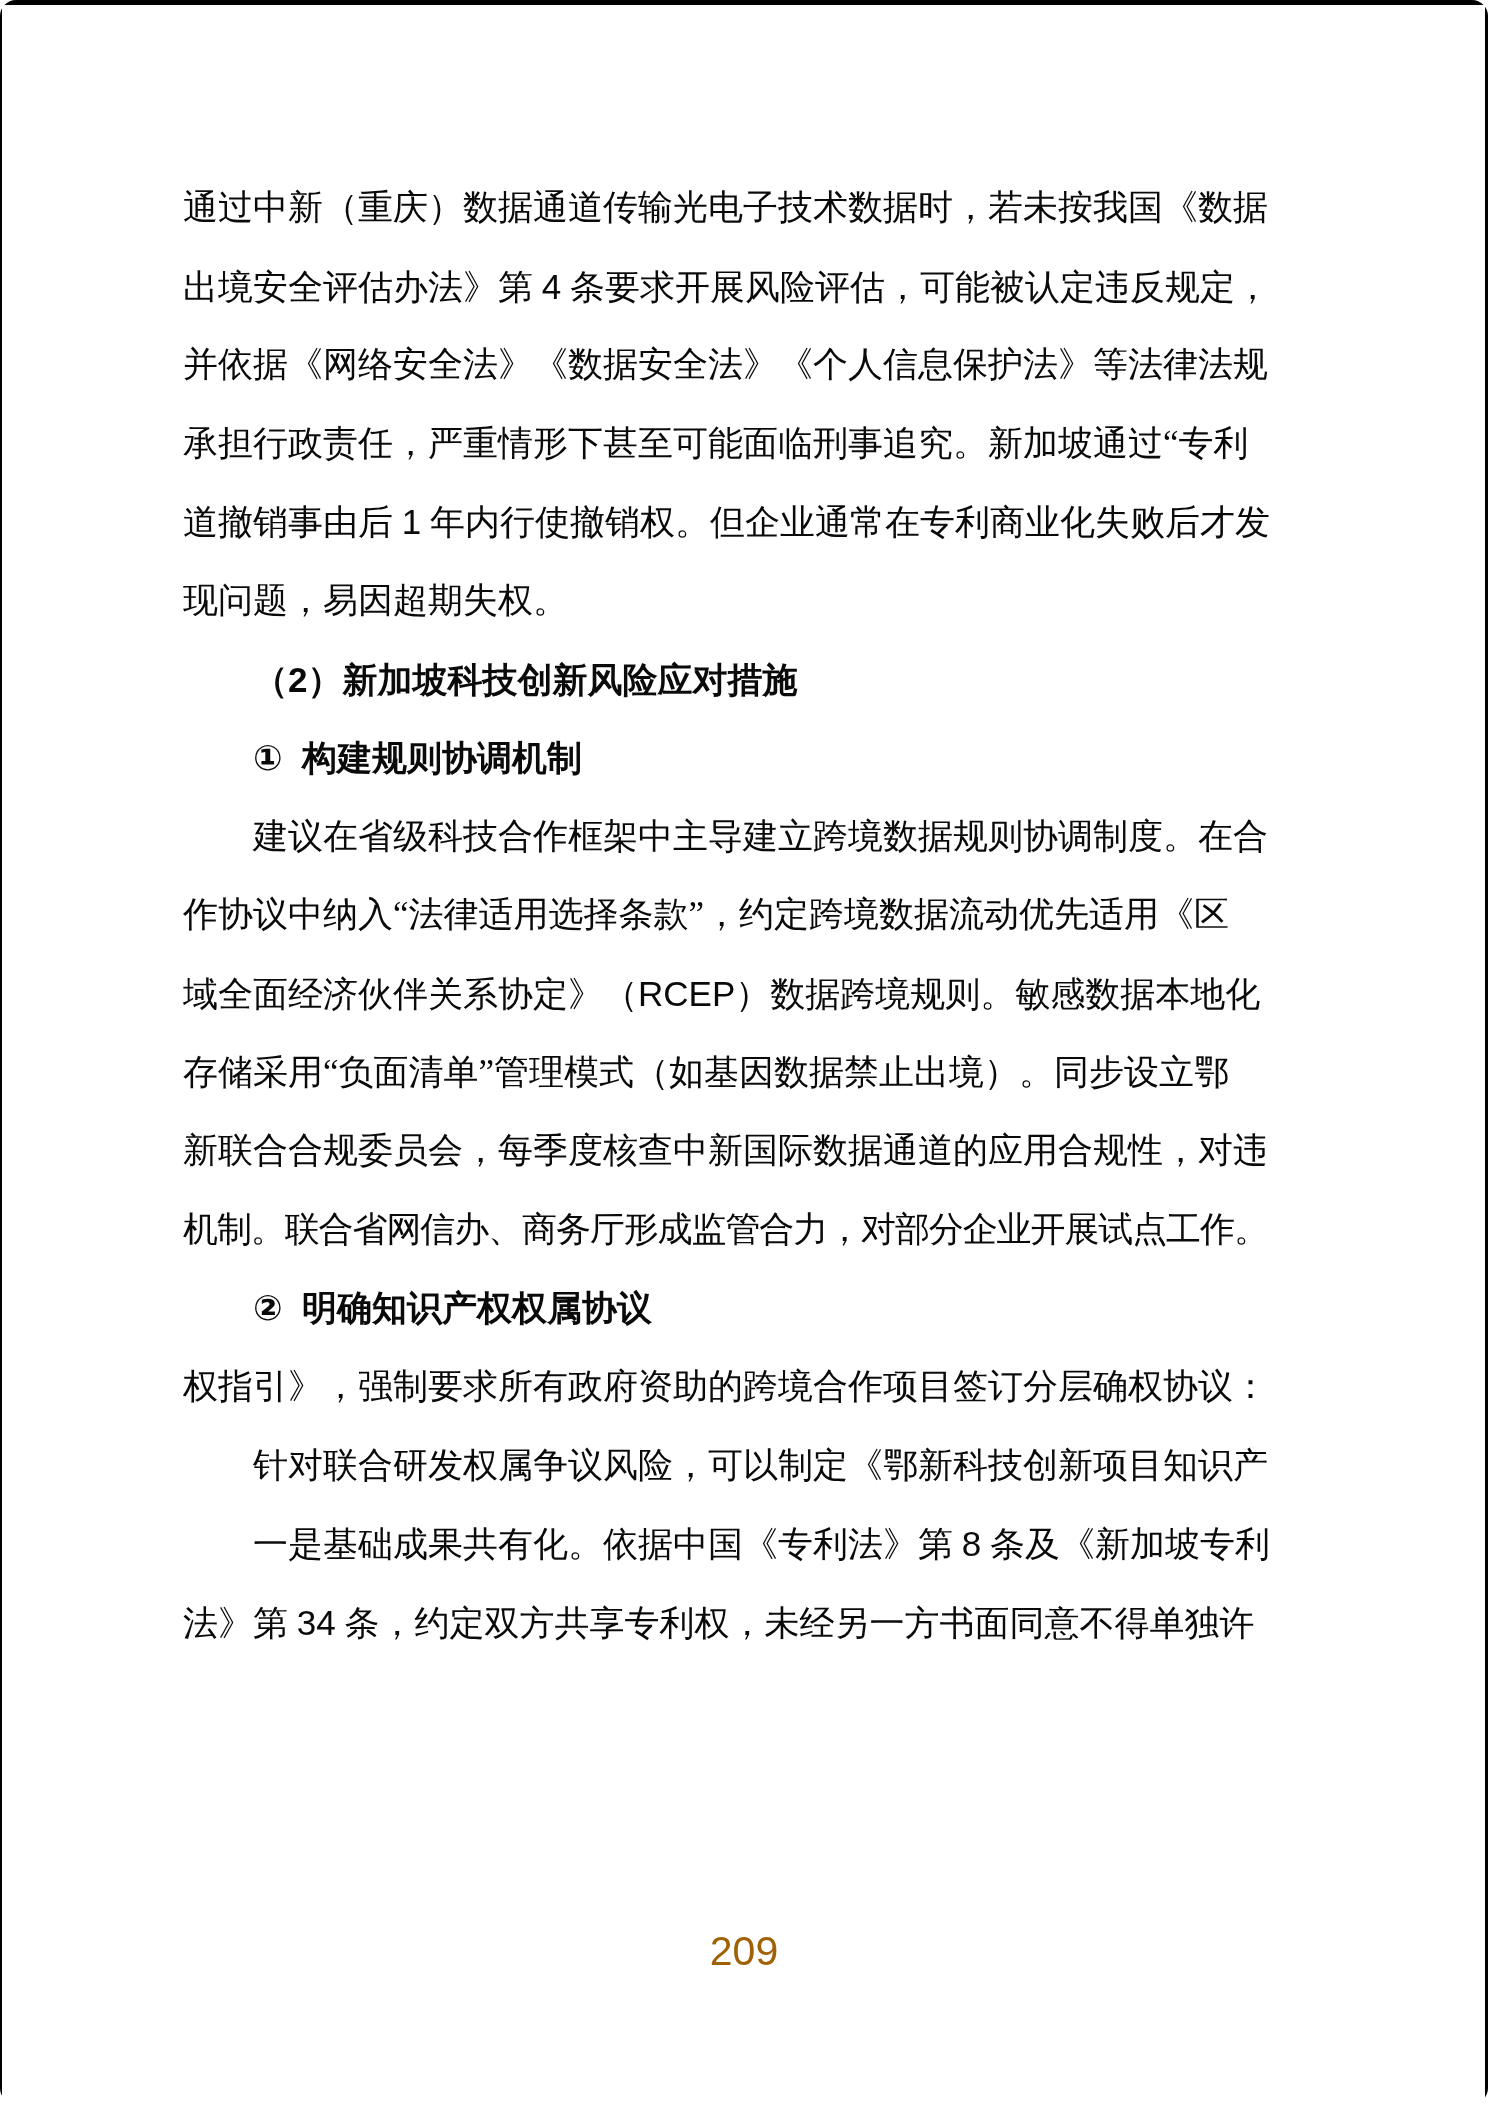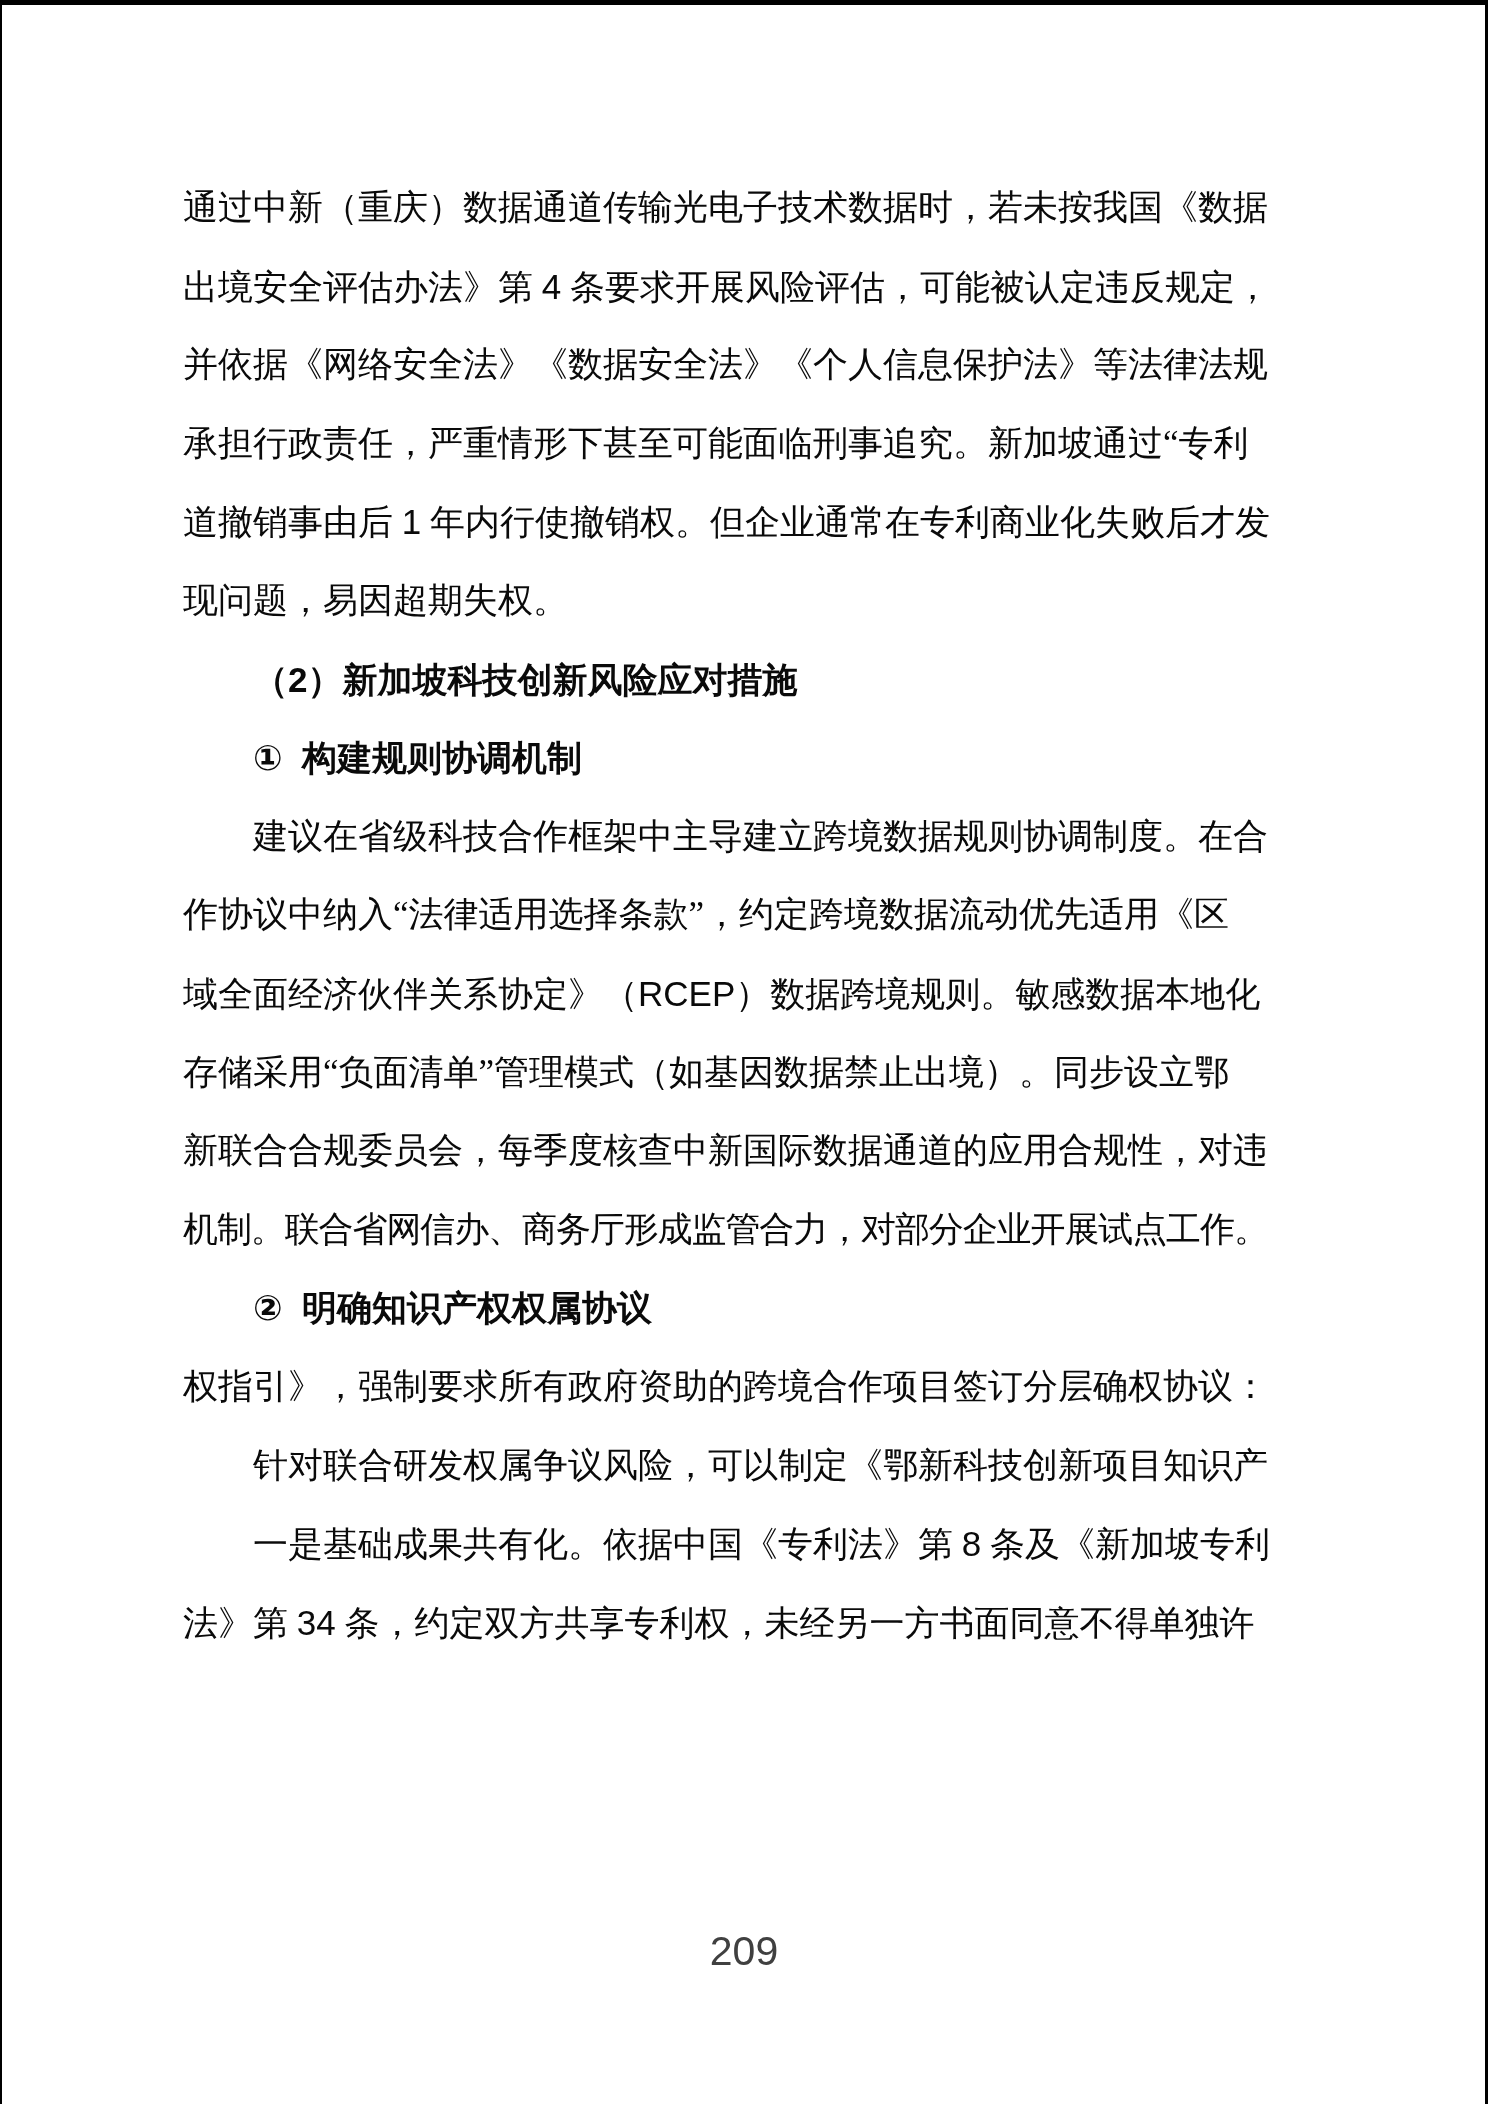"通过中新（重庆）数据通道传输光电子技术数据时，若未按我国《数据" .page { border-radius: none -> 16px }
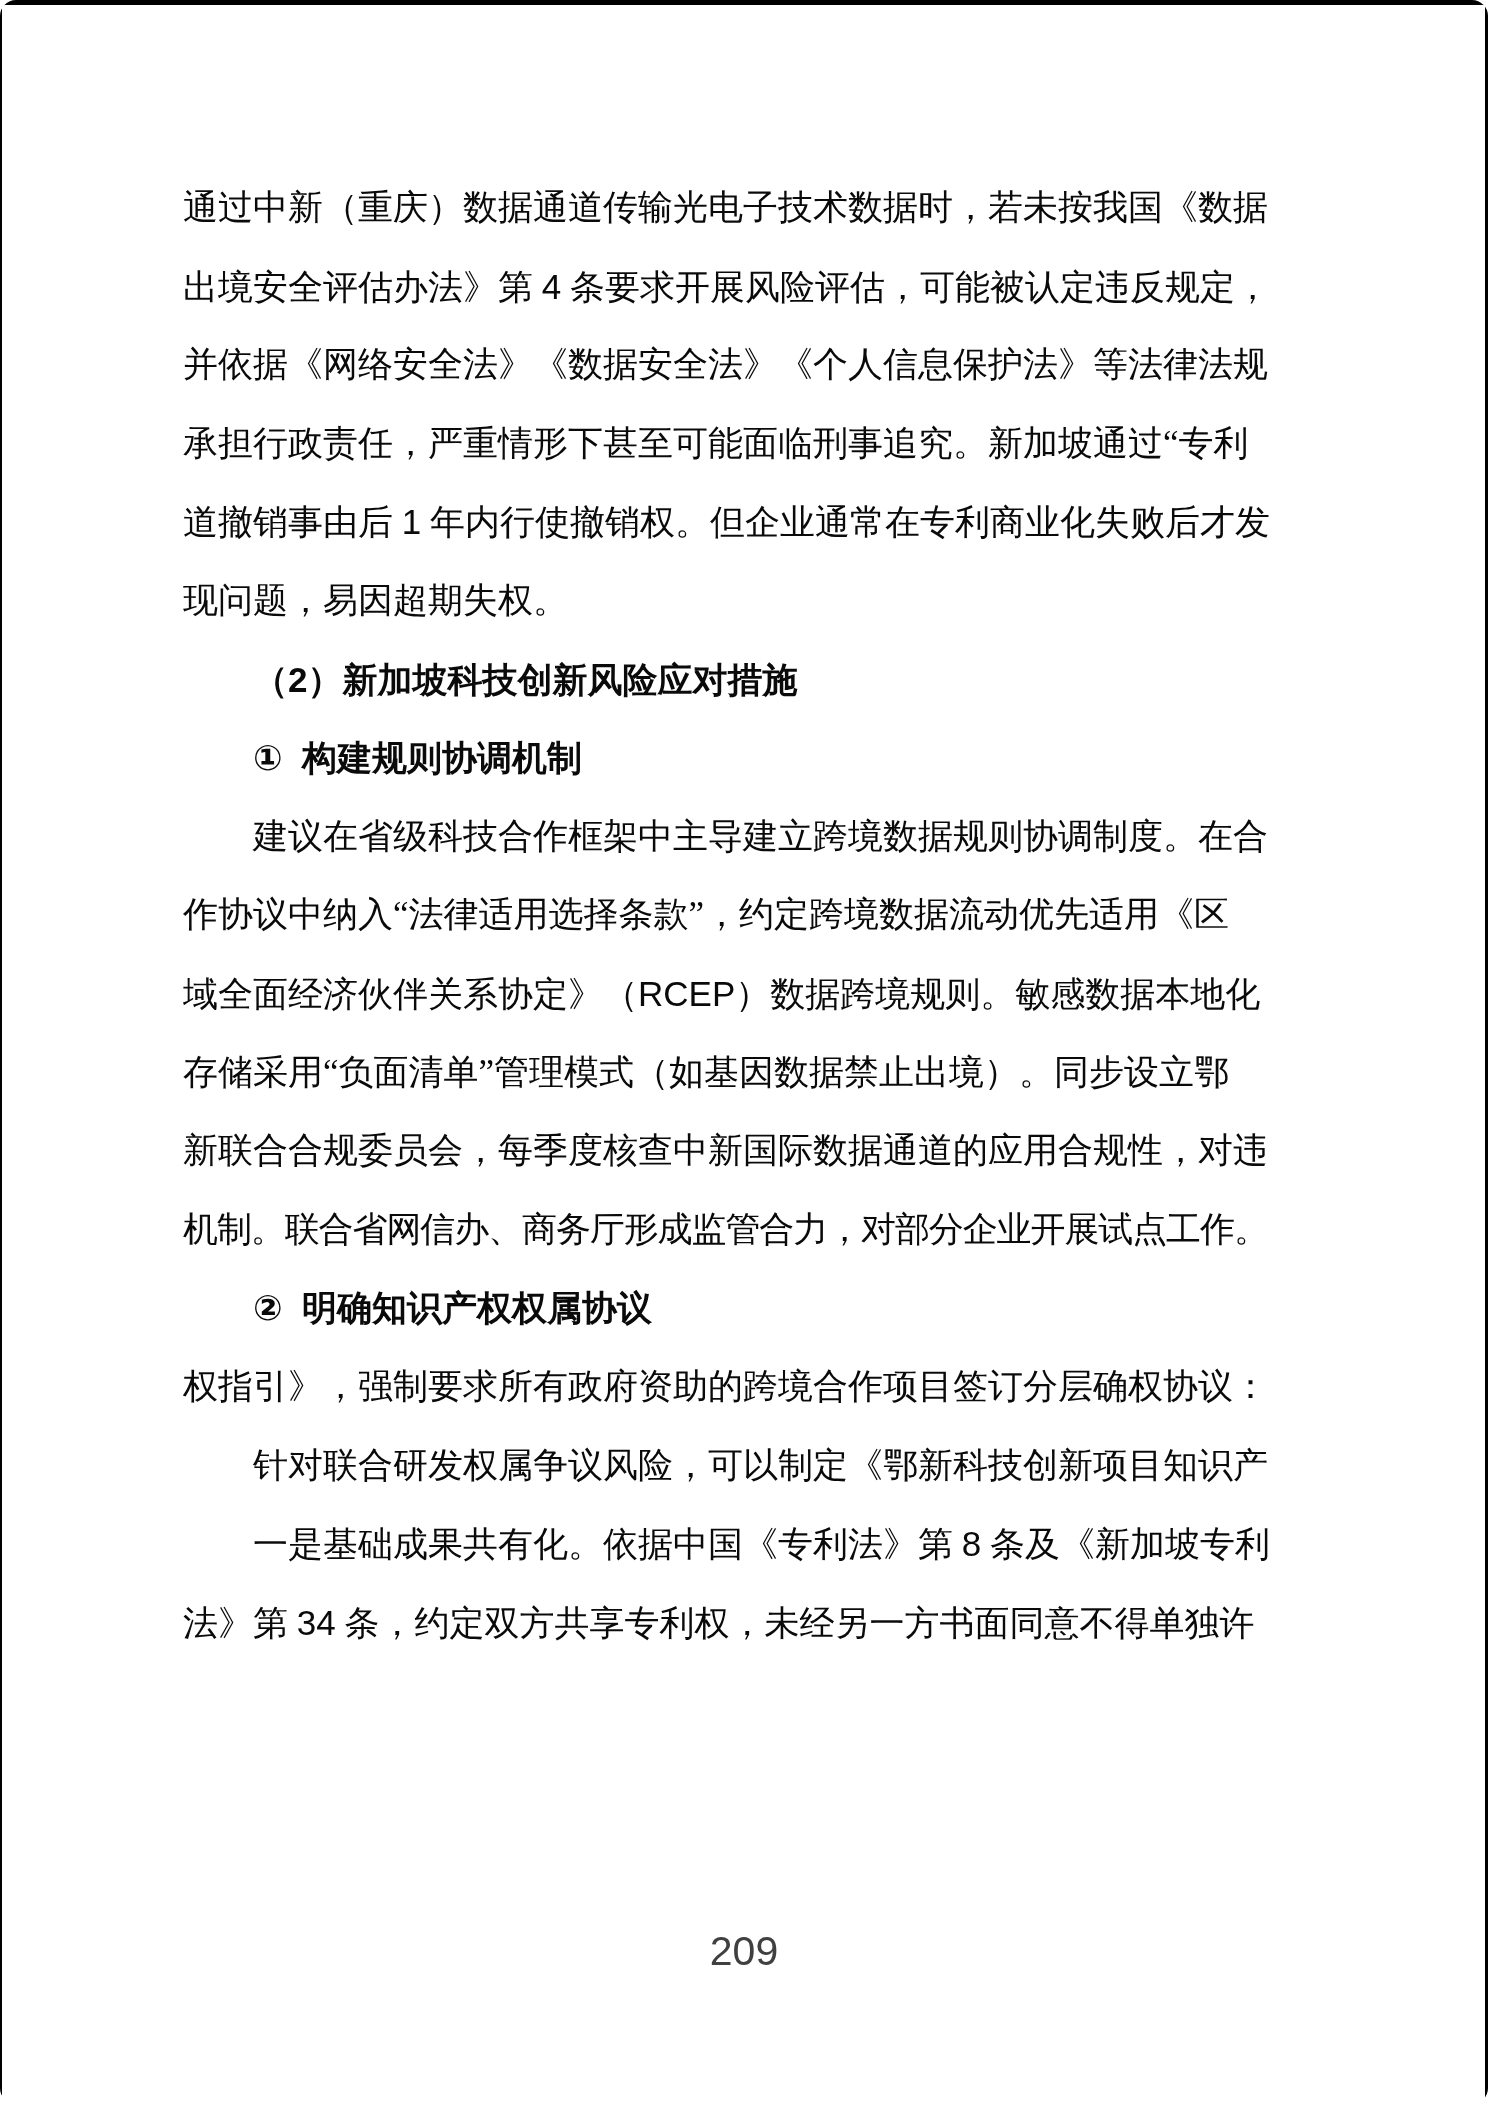"209" .page-number { color: #404040 -> #a16207 }
